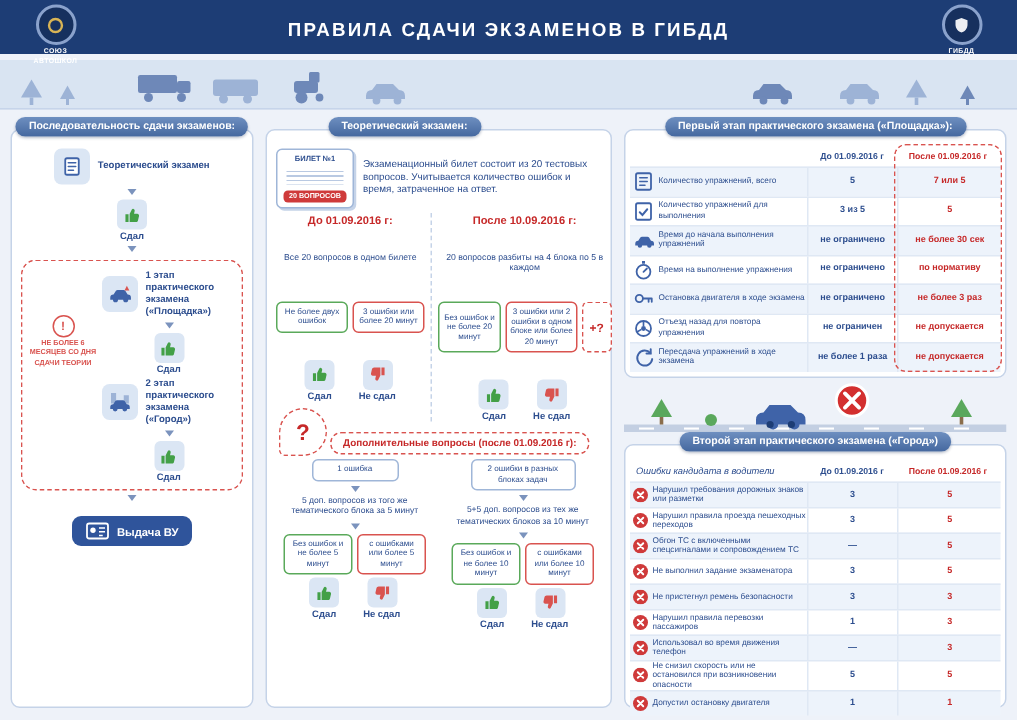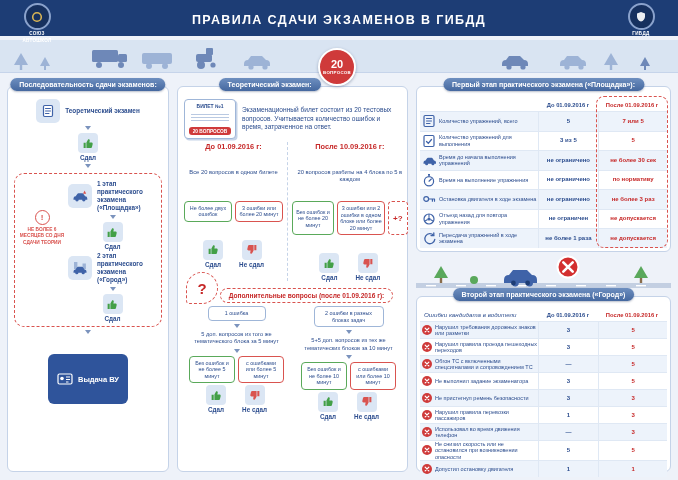"20" div.band-badge { html: <div> <div>20</div> <div>ВОПРОСОВ</div> </div> -> none }
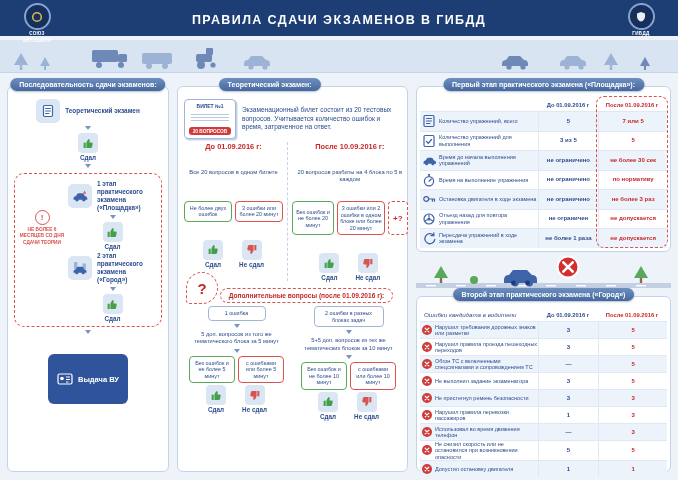"Выдача ВУ" .finalbox { margin-top: 17px -> 7px; padding: 19px 9px -> 4px 9px }
